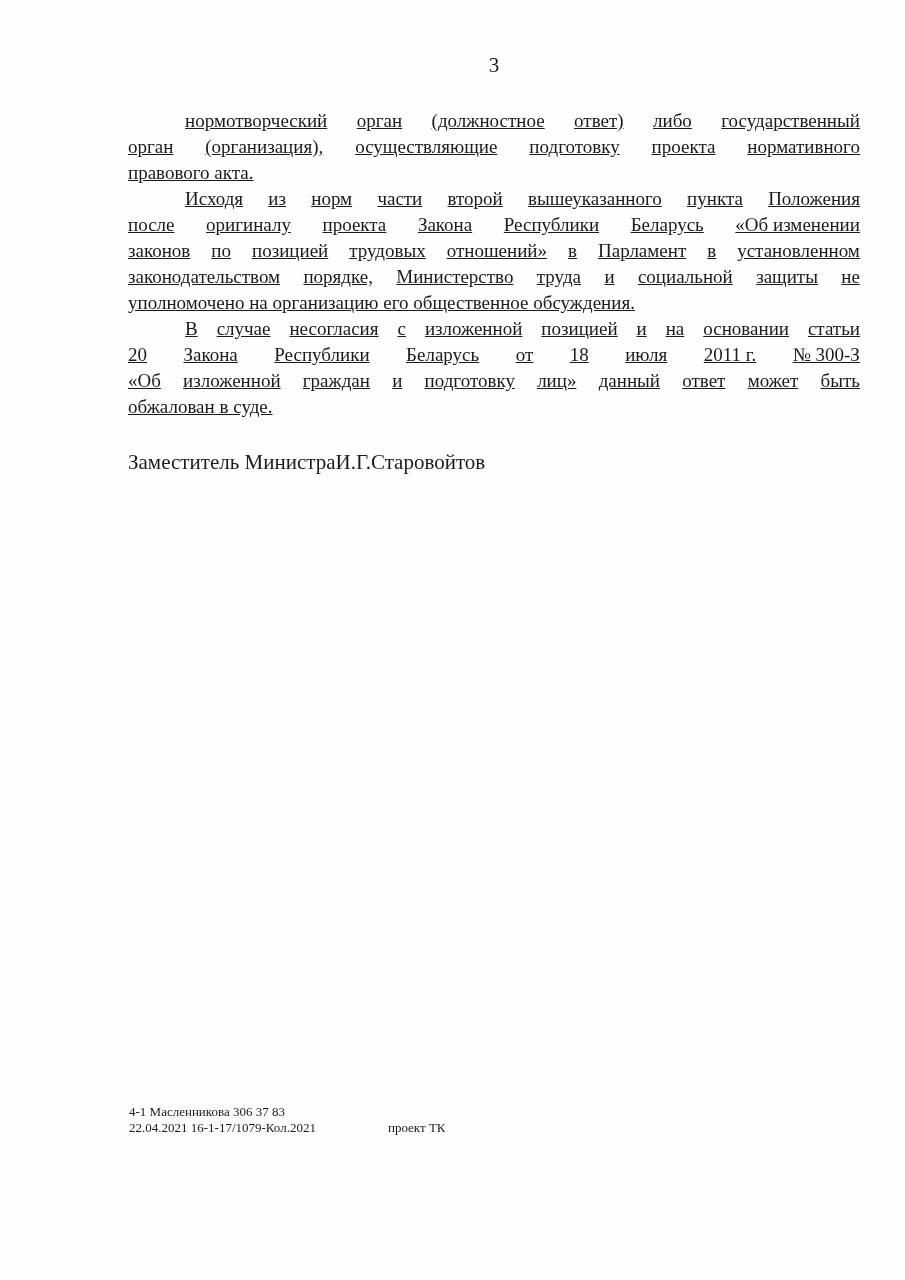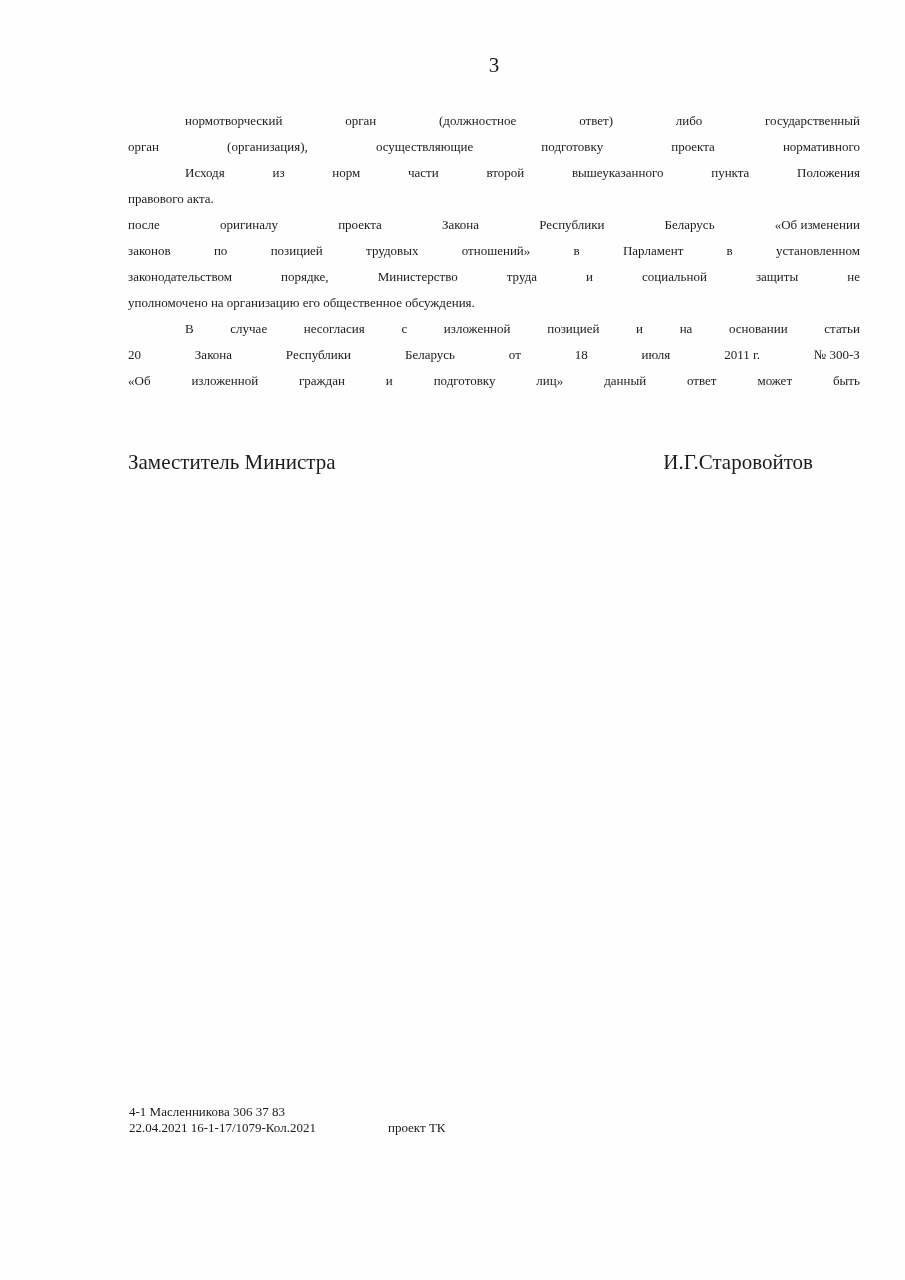"нормотворческий" .body-text { font-size: 13px -> 19px; text-decoration: none -> underline }
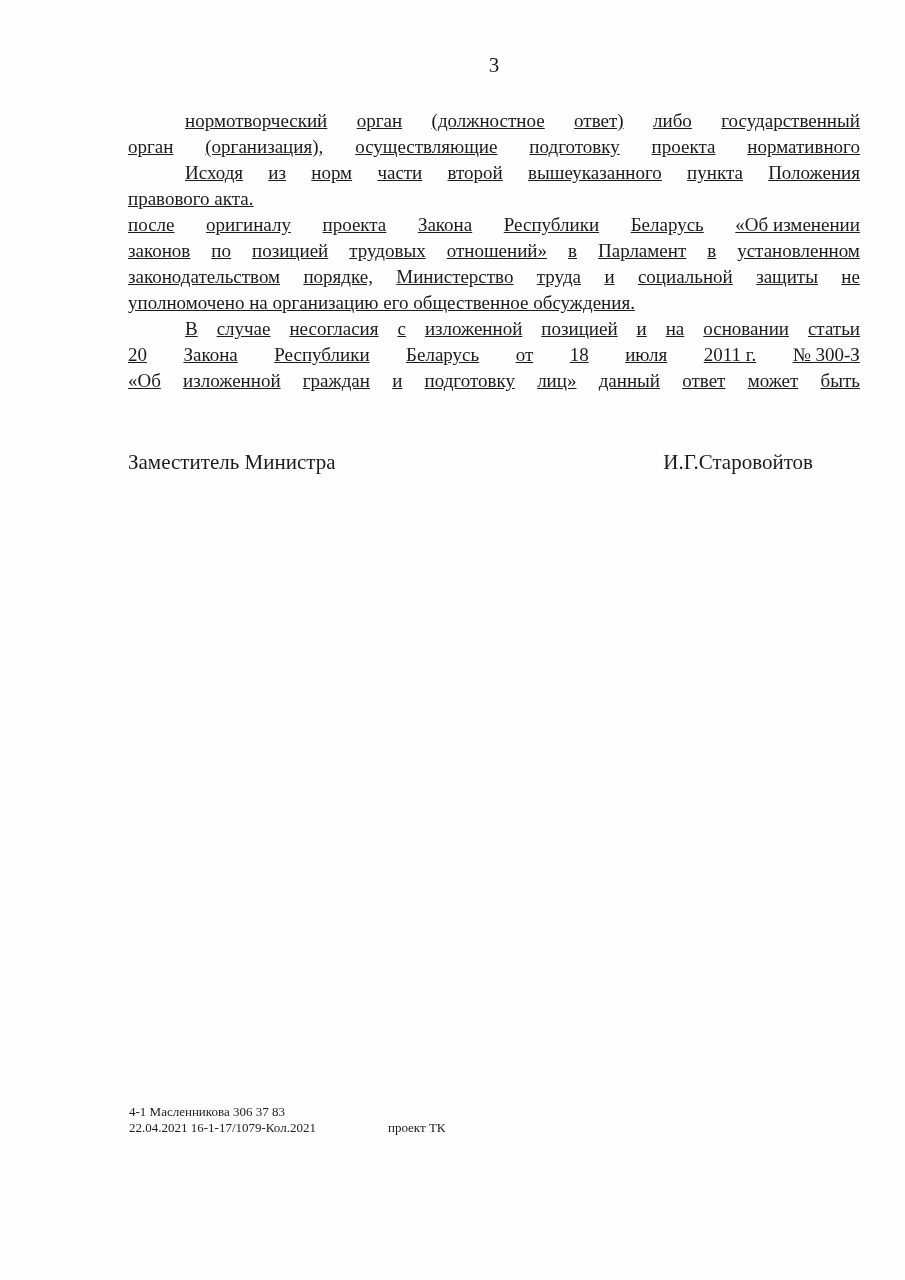"Исходя" div.line { order: before "правового акта." -> after "правового акта." }
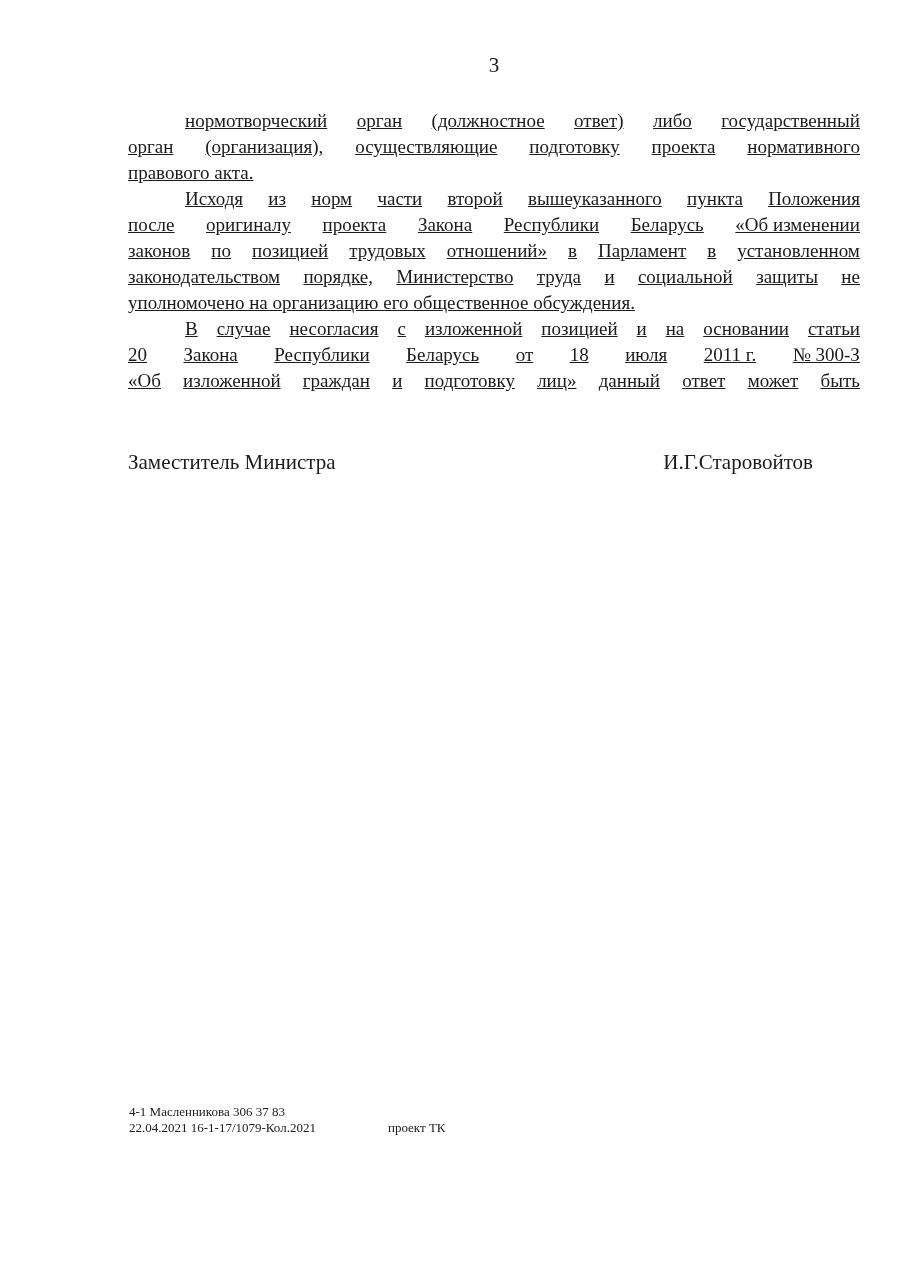"обжалован в суде." div.line { html: none -> <div>обжалован в суде.</div> }
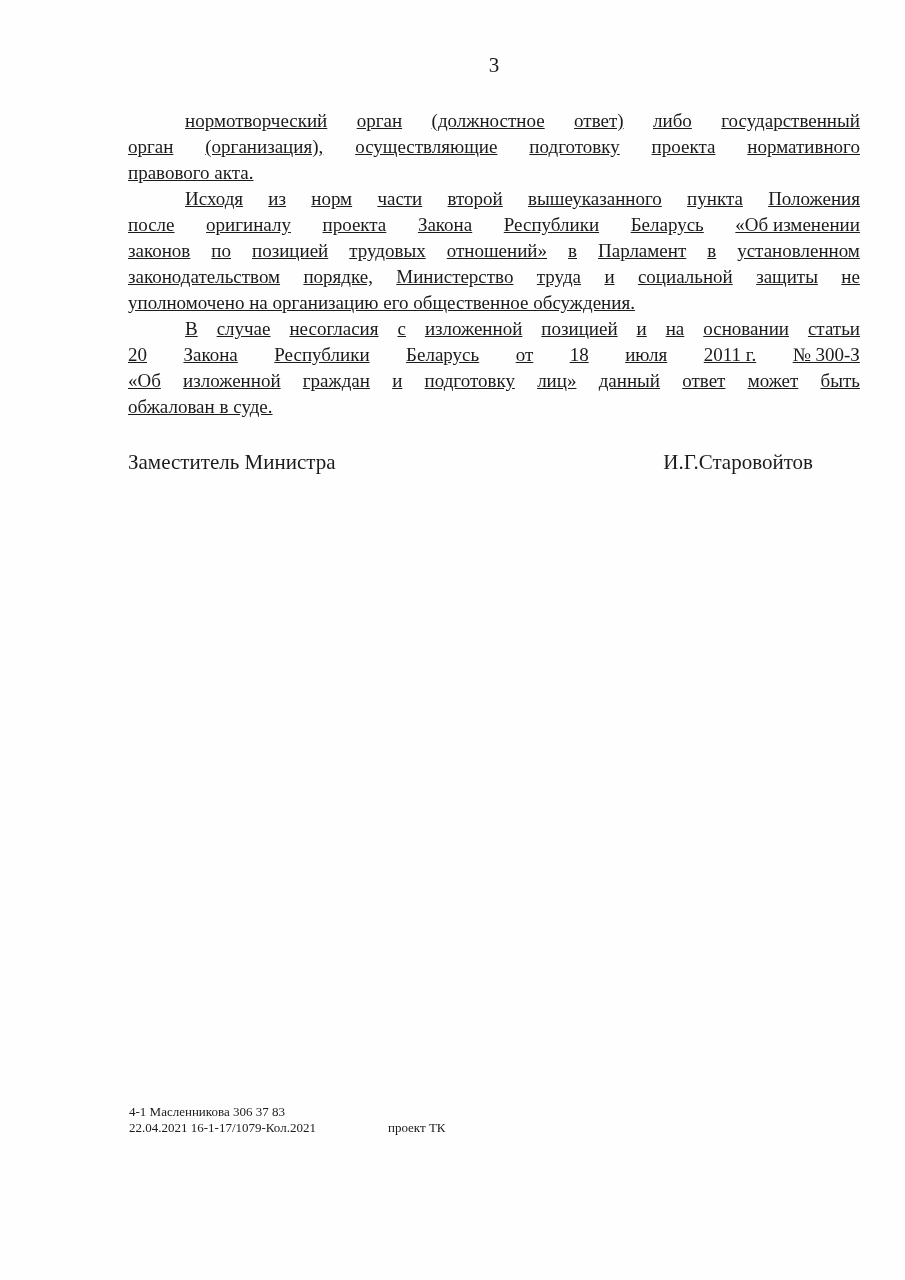"Заместитель Министра" .signature-row { justify-content: space-between -> flex-start }
